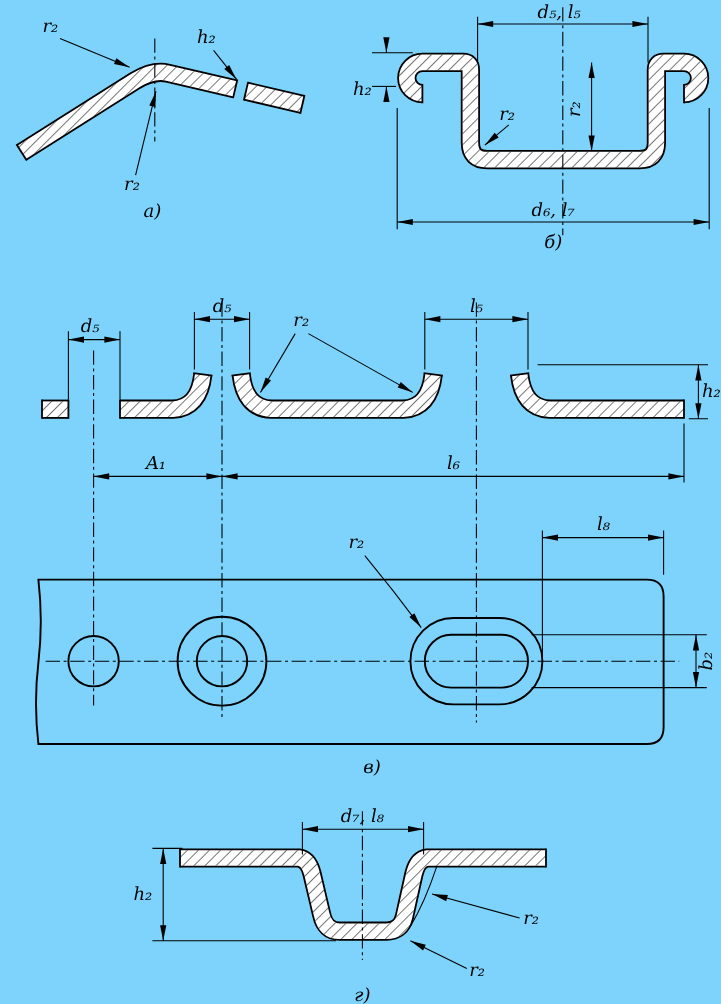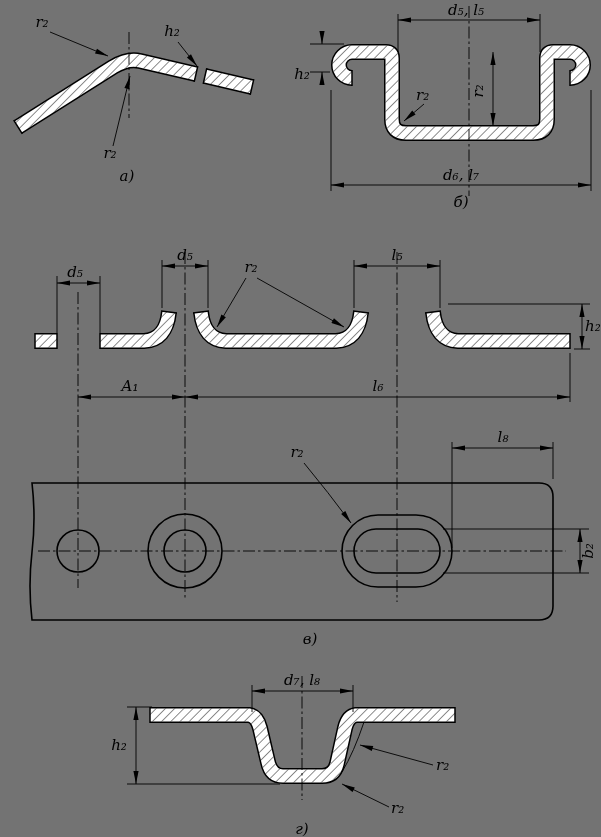"r₂" .stage { background: #737373 -> #7dd3fc }
